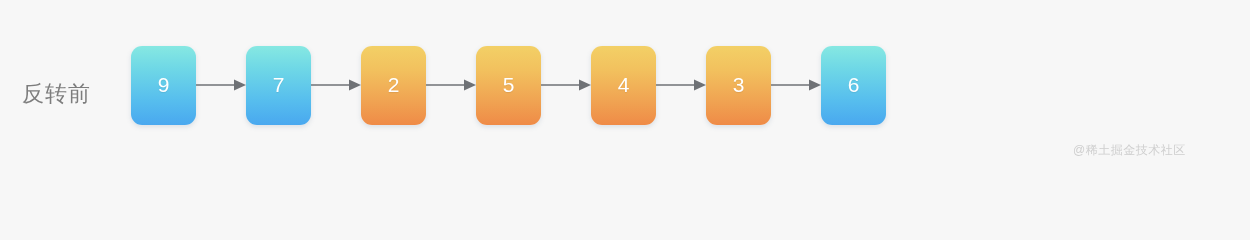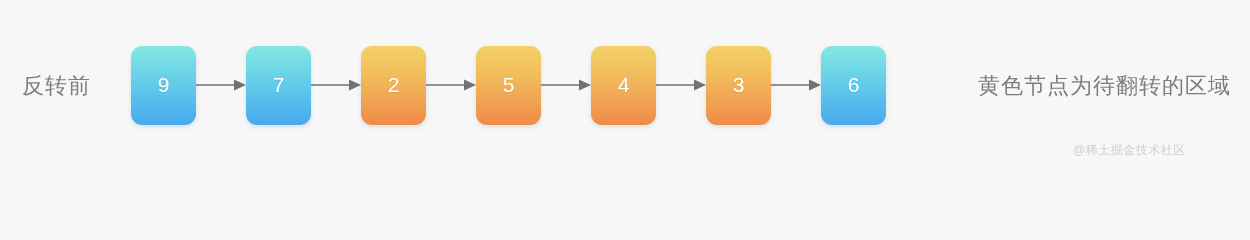"反转前" .side-label { margin-top: none -> 8px }
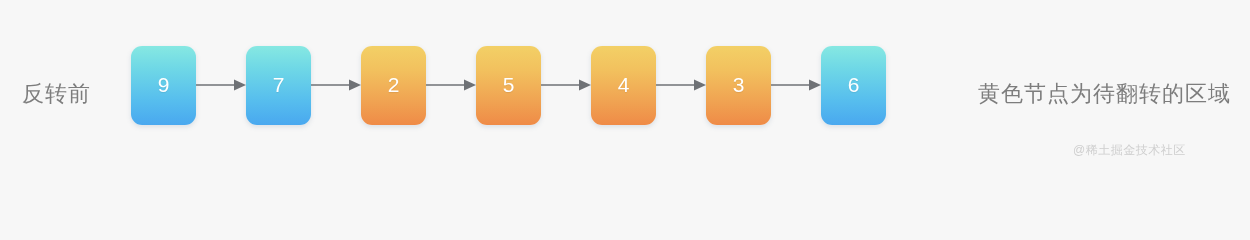"黄色节点为待翻转的区域" div.side-label { html: <div>黄色节点为待翻转的区域</div> -> none }
